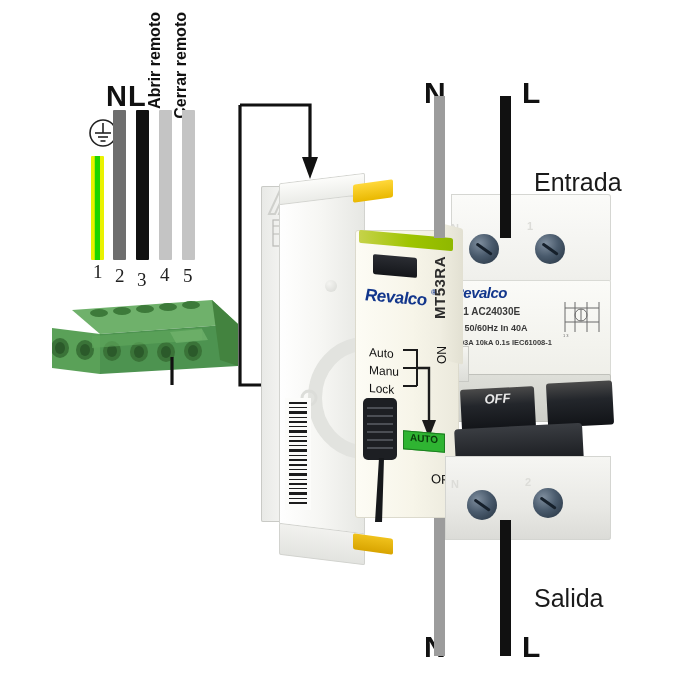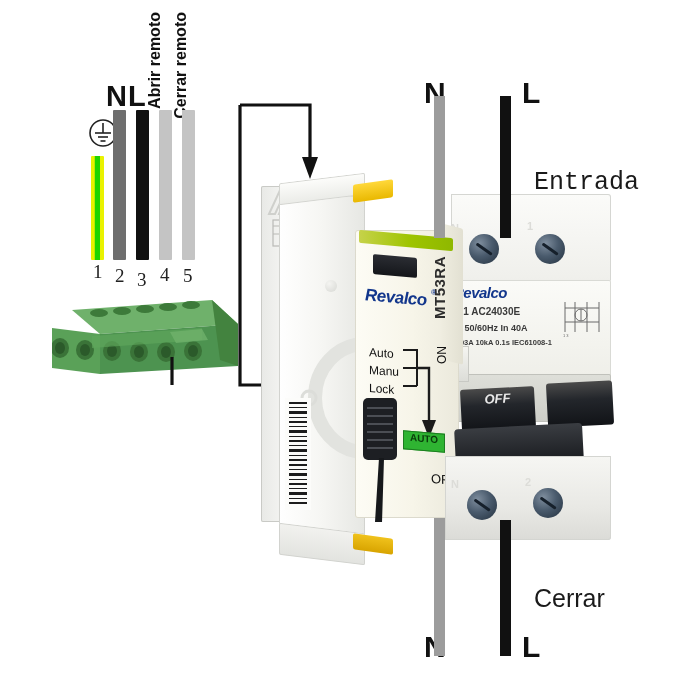"Entrada" div.side-txt { font-family: Liberation Mono, monospace -> none }
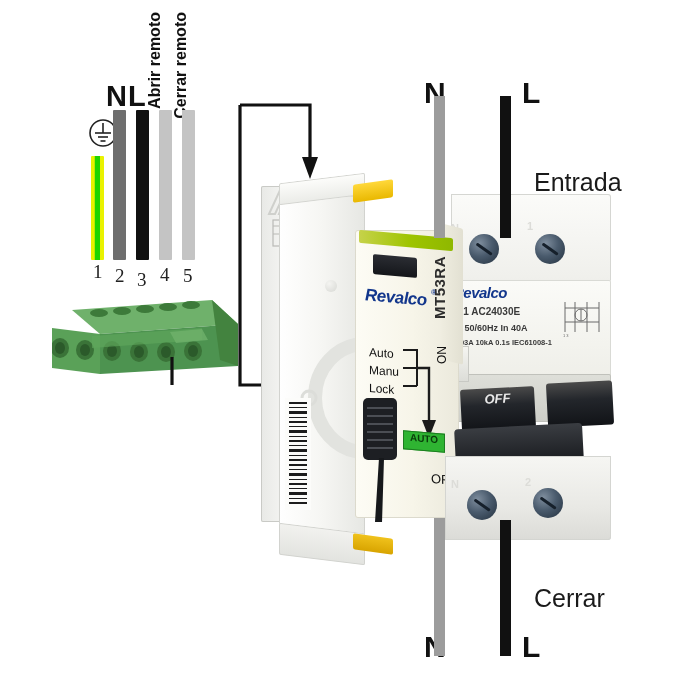"Cerrar" div.side-txt { text: Cerrar -> Salida }
